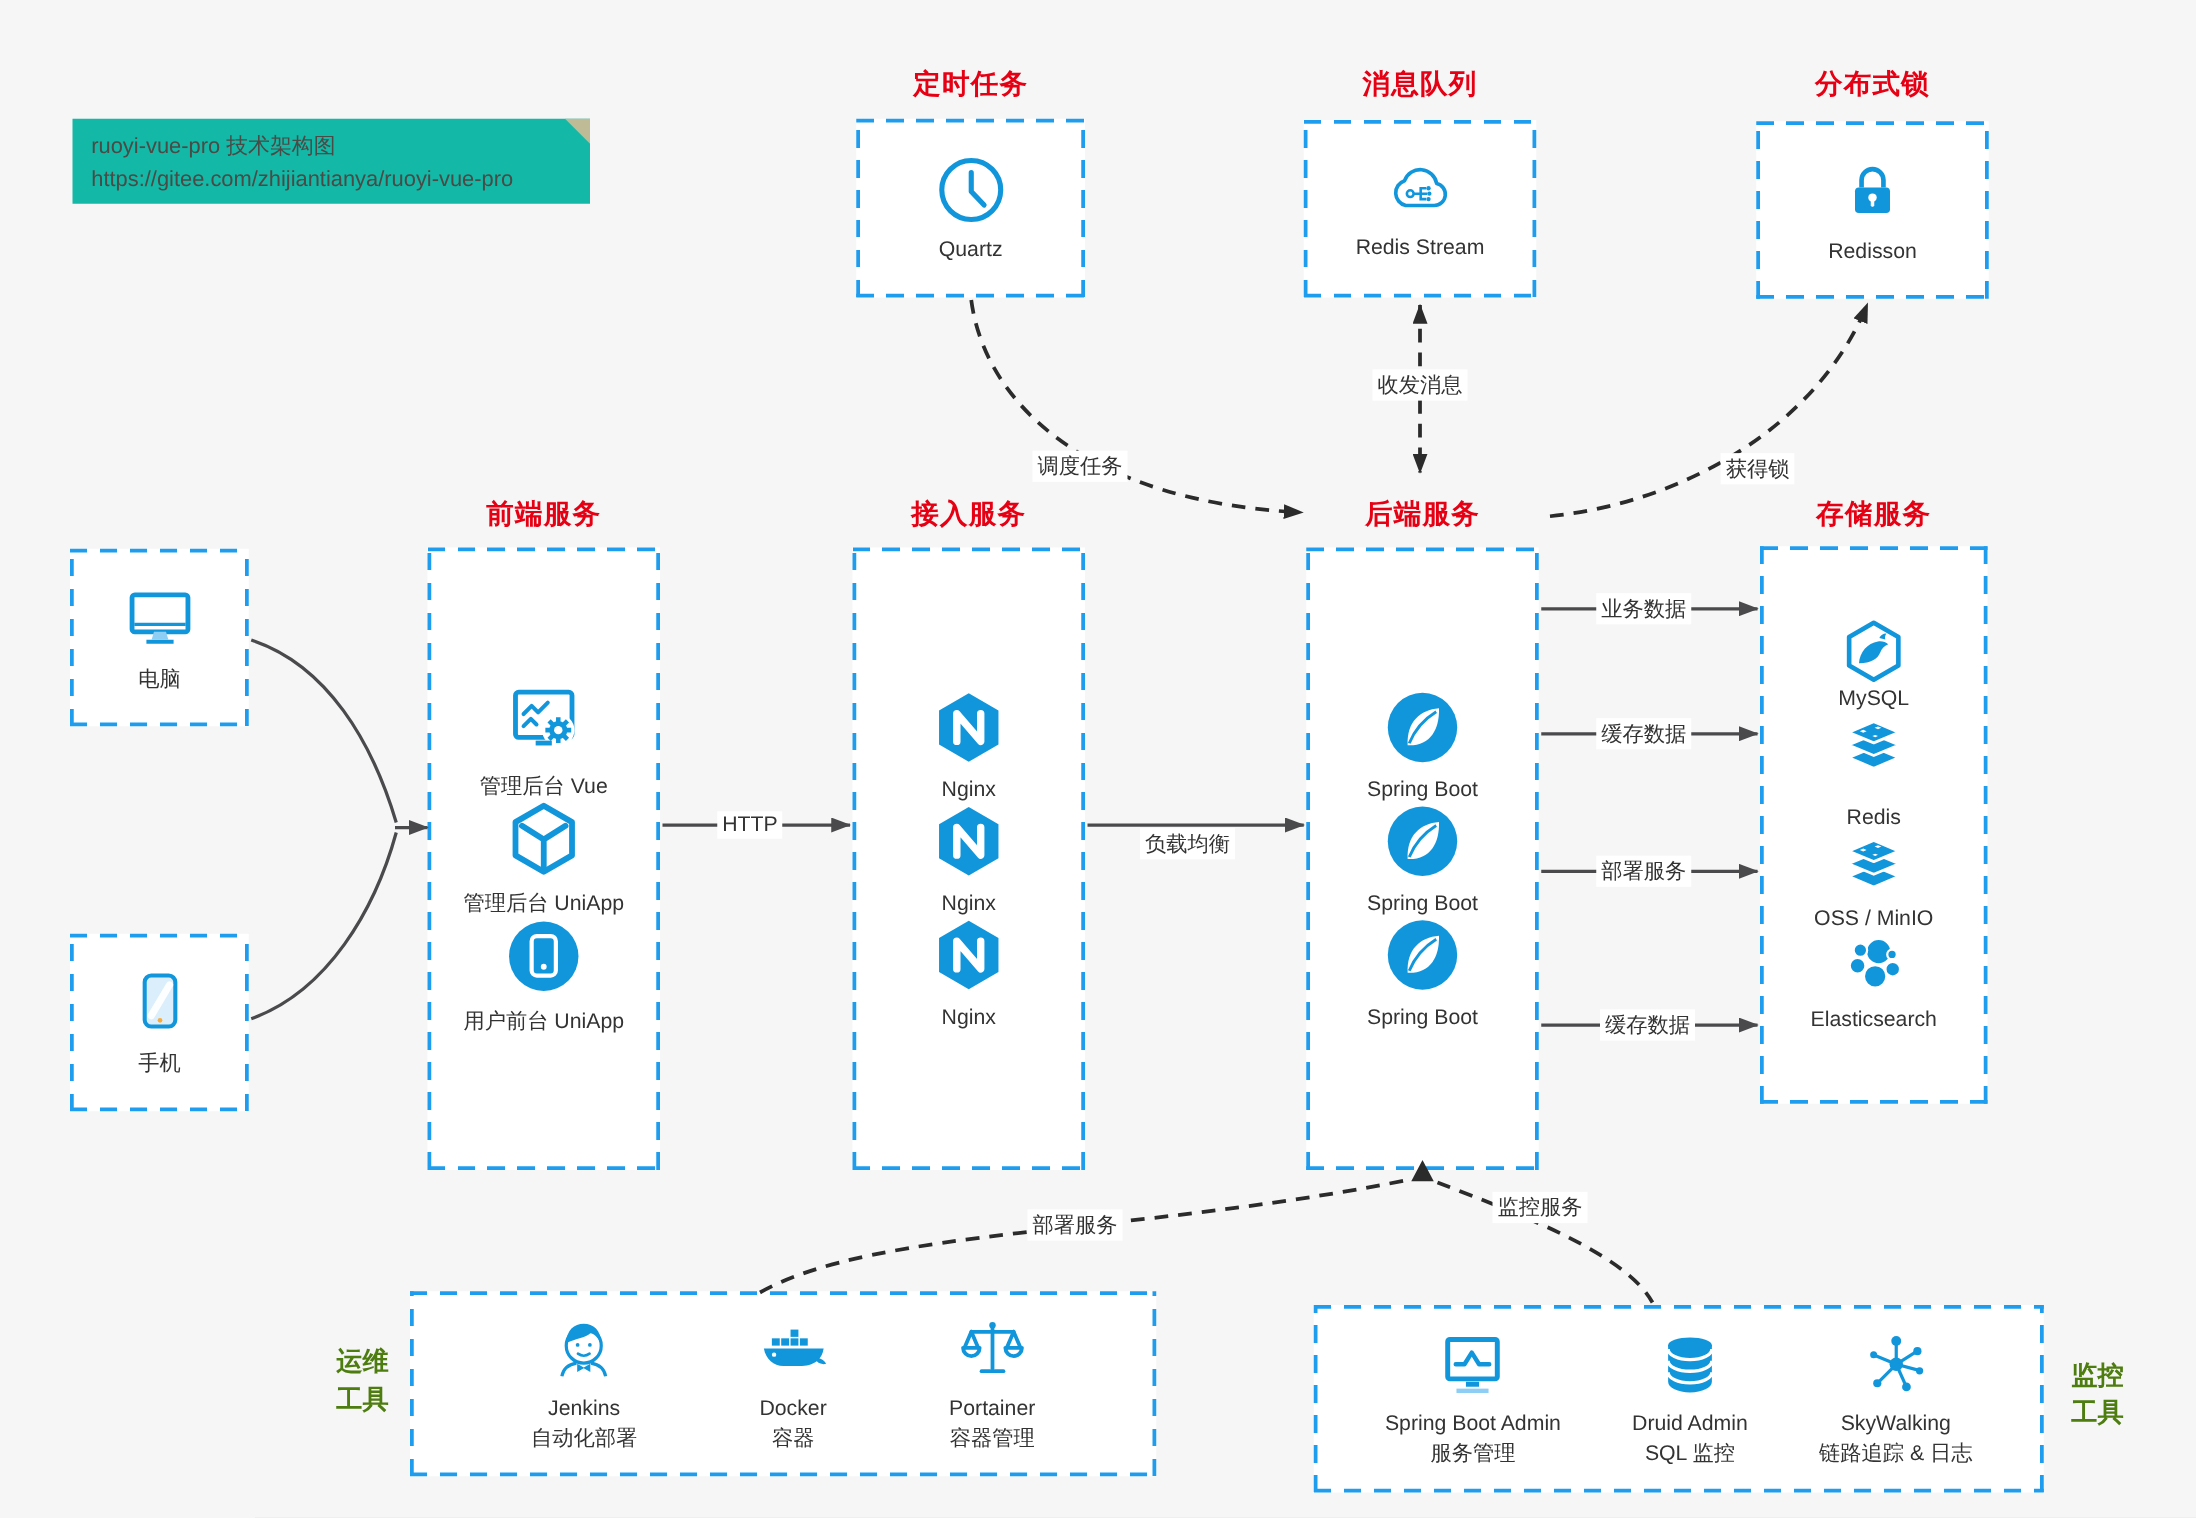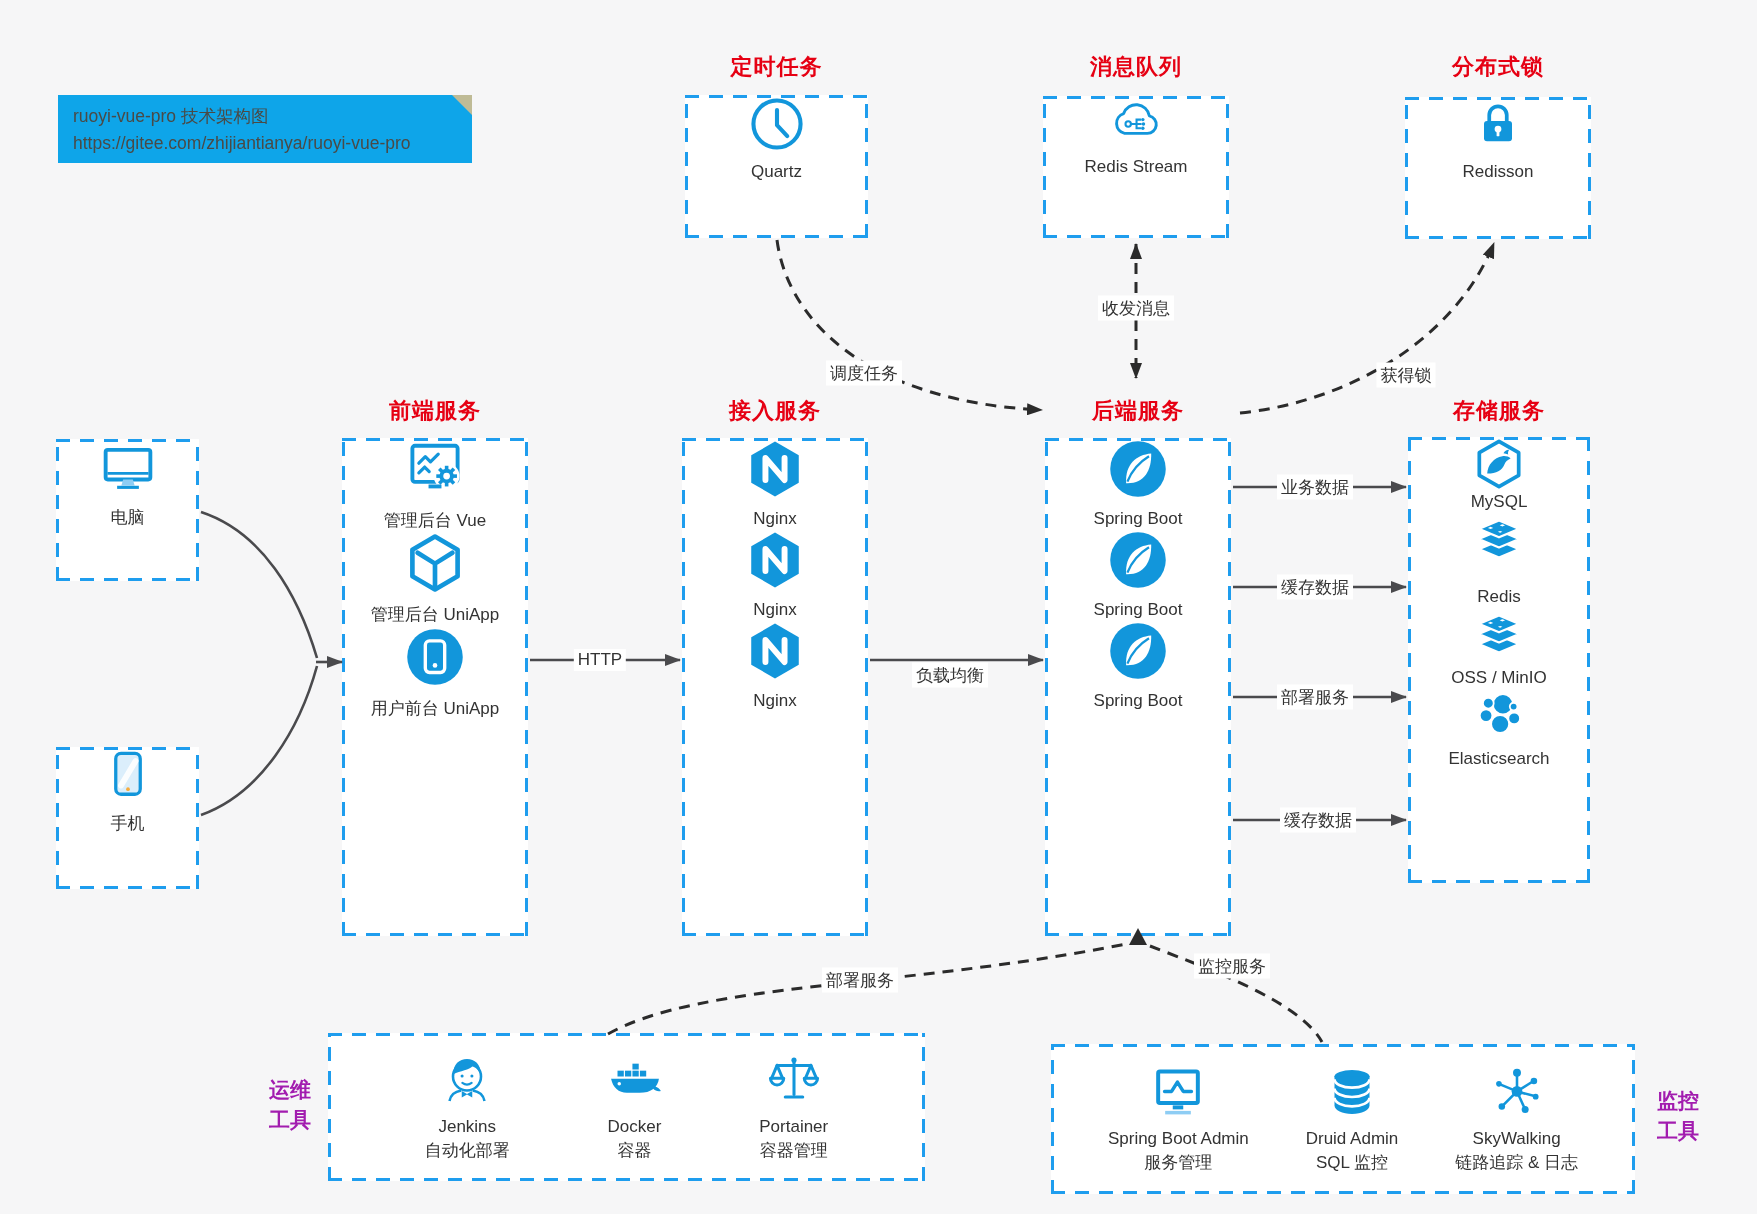"ruoyi-vue-pro 技术架构图" .note { background: #0ea5e9 -> #14b8a6 }
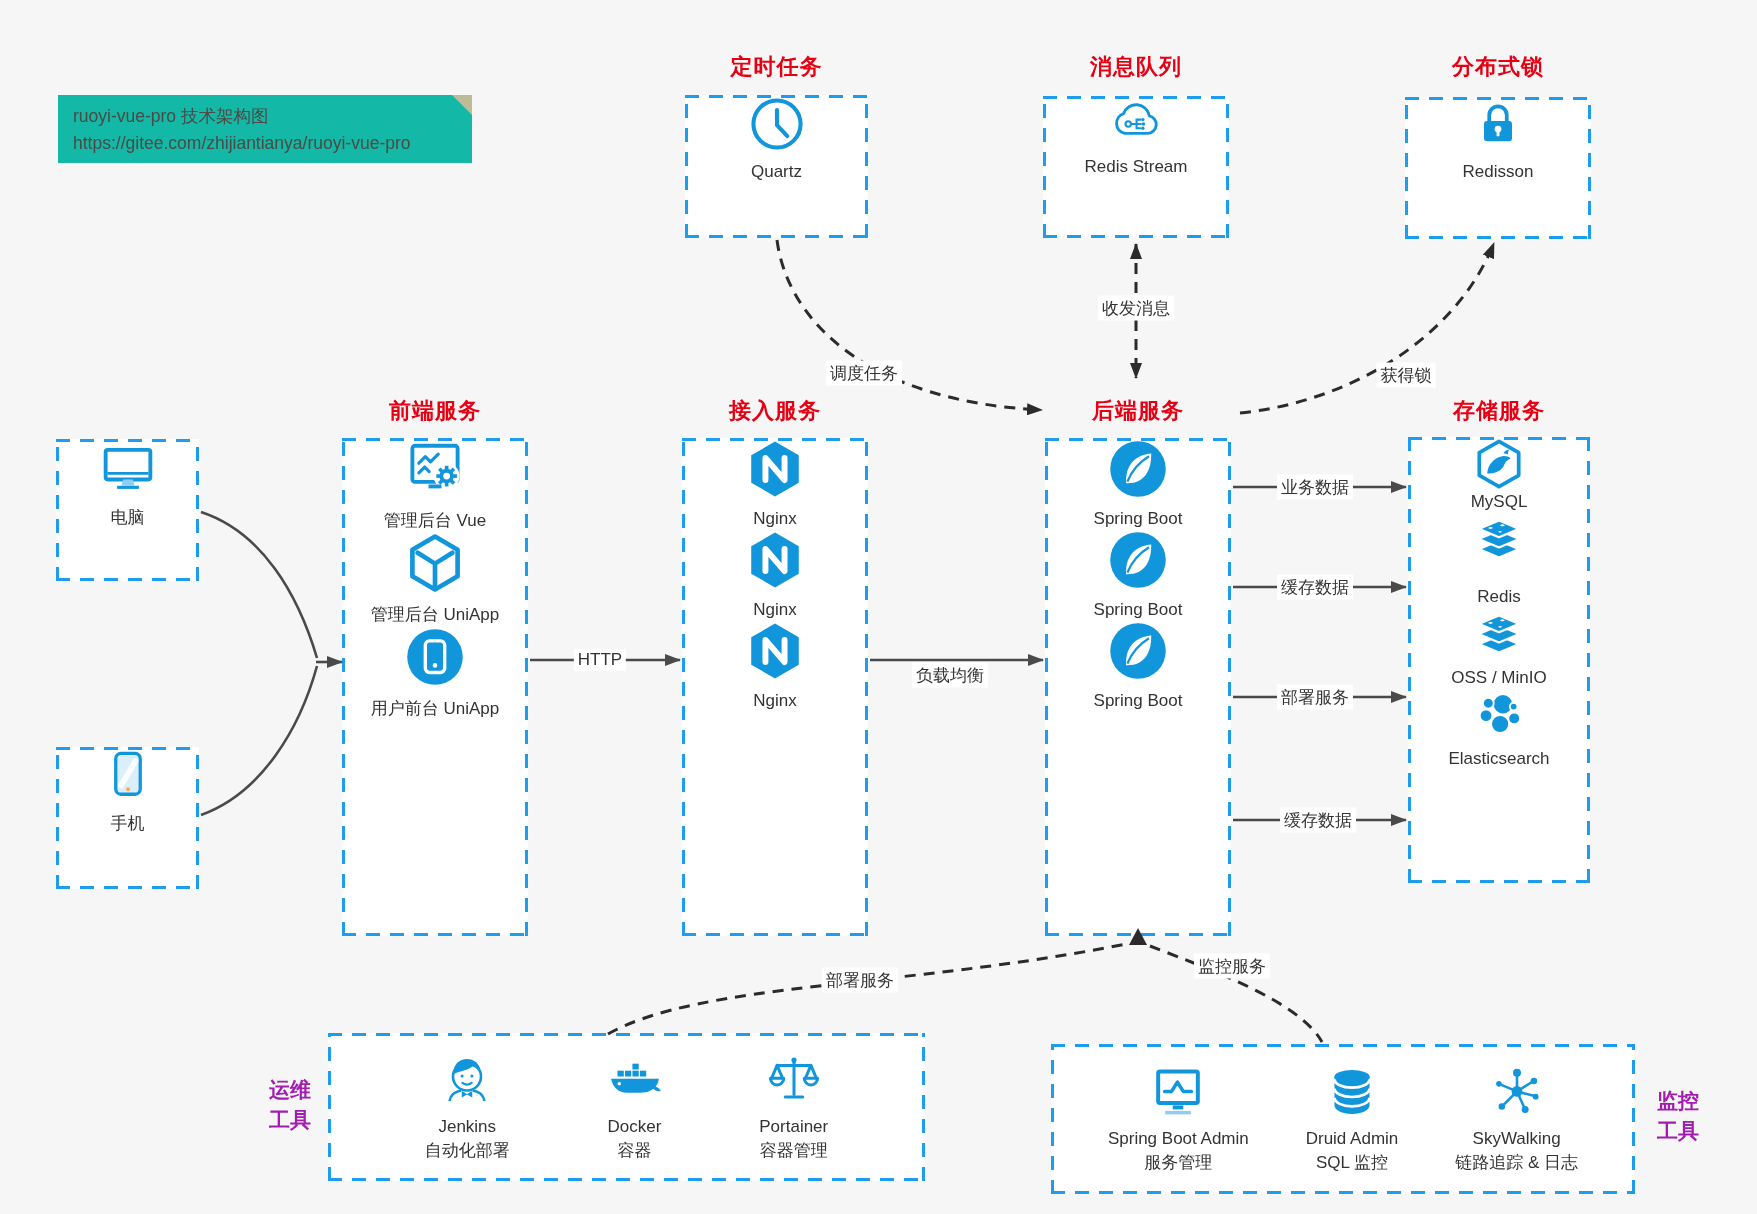"Quartz" .vstack { justify-content: flex-start -> center }
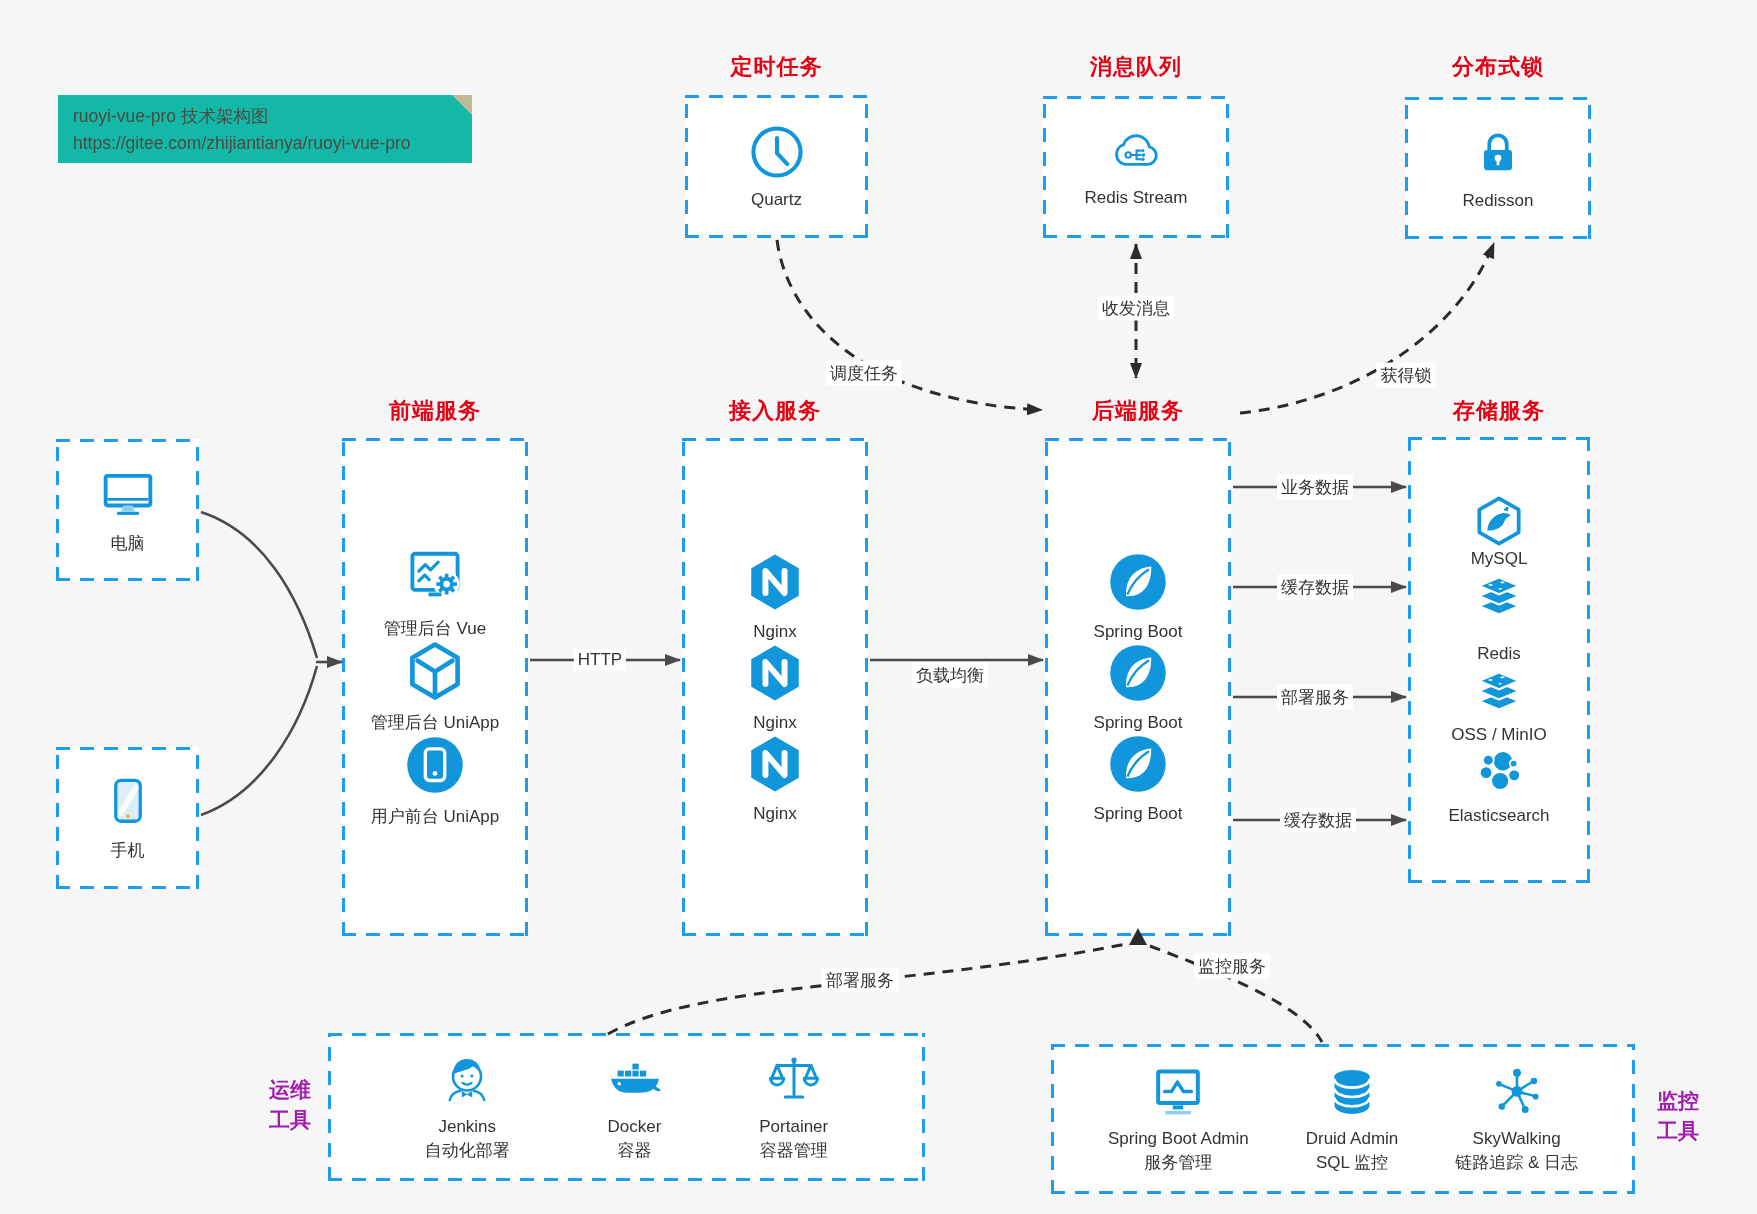"运维" .side-label { color: #a21caf -> #4d7c0f }
